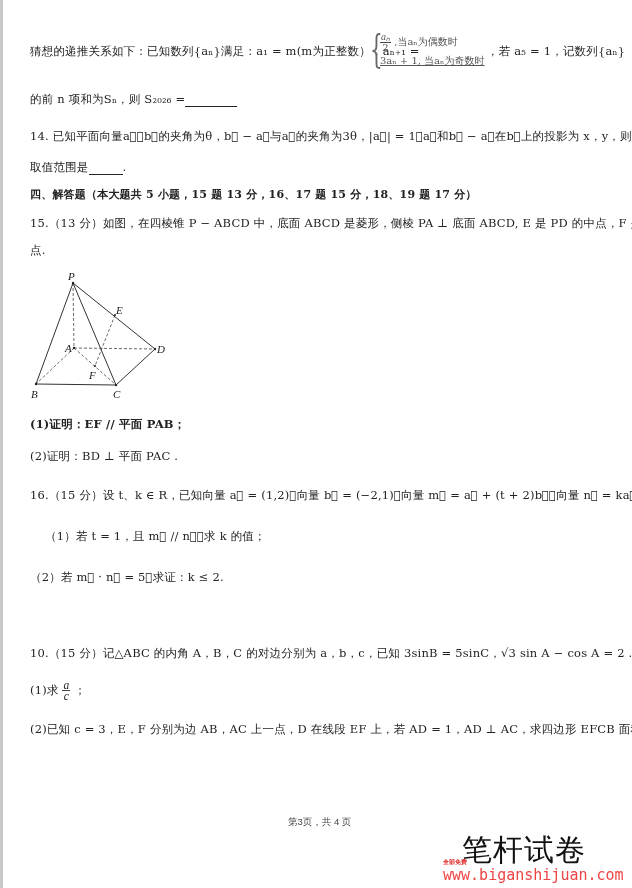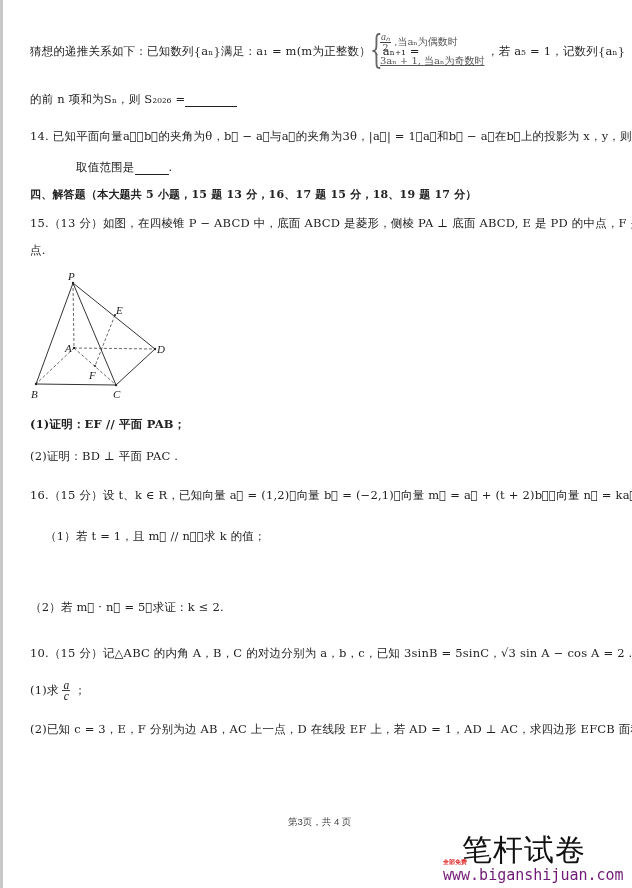"取值范围是 ." div.line { margin-left: 46px -> none }
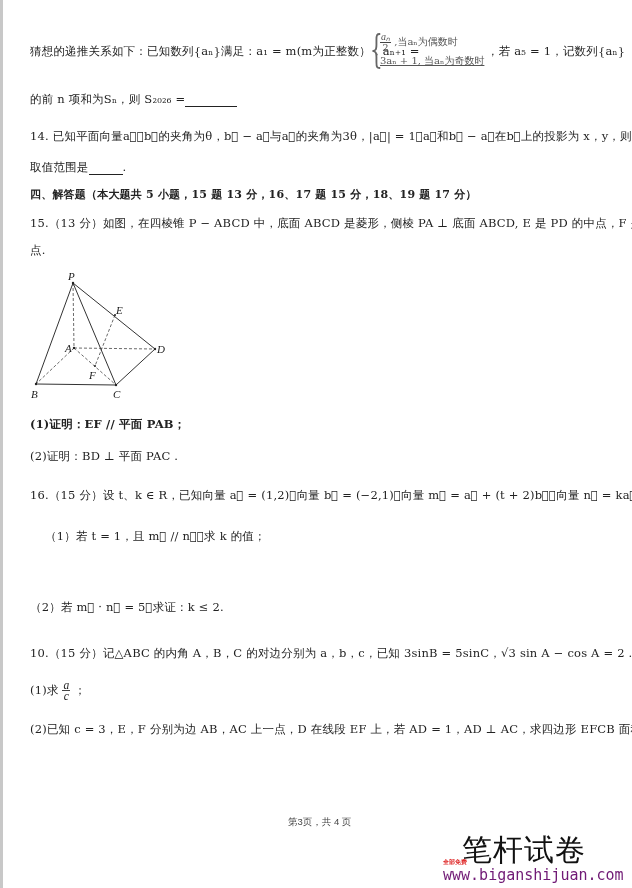"（2）若 m⃗ · n⃗ =" div.line { top: 600px -> 570px }
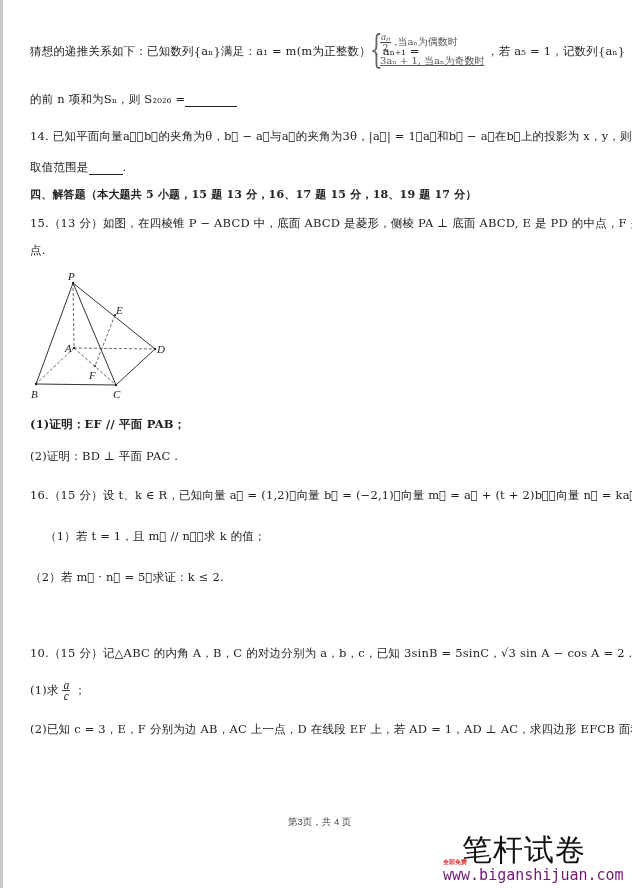"www.biganshijuan.com" .wm-url { color: #701a75 -> #ef4444 }
